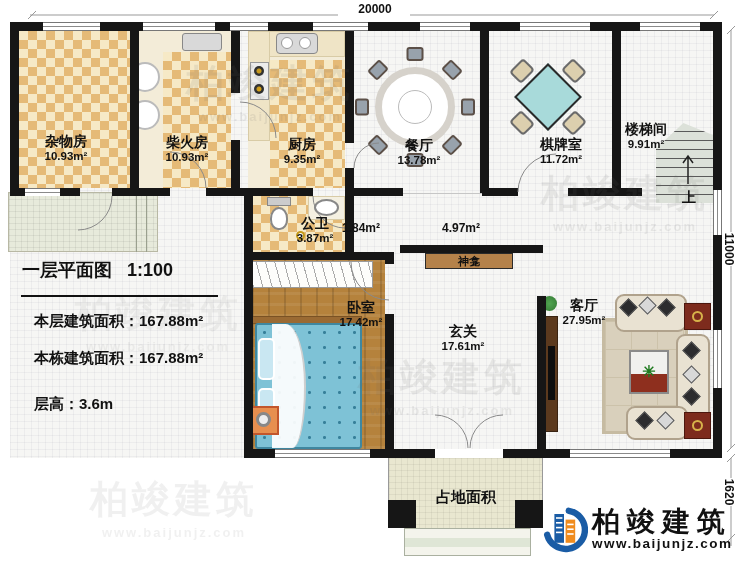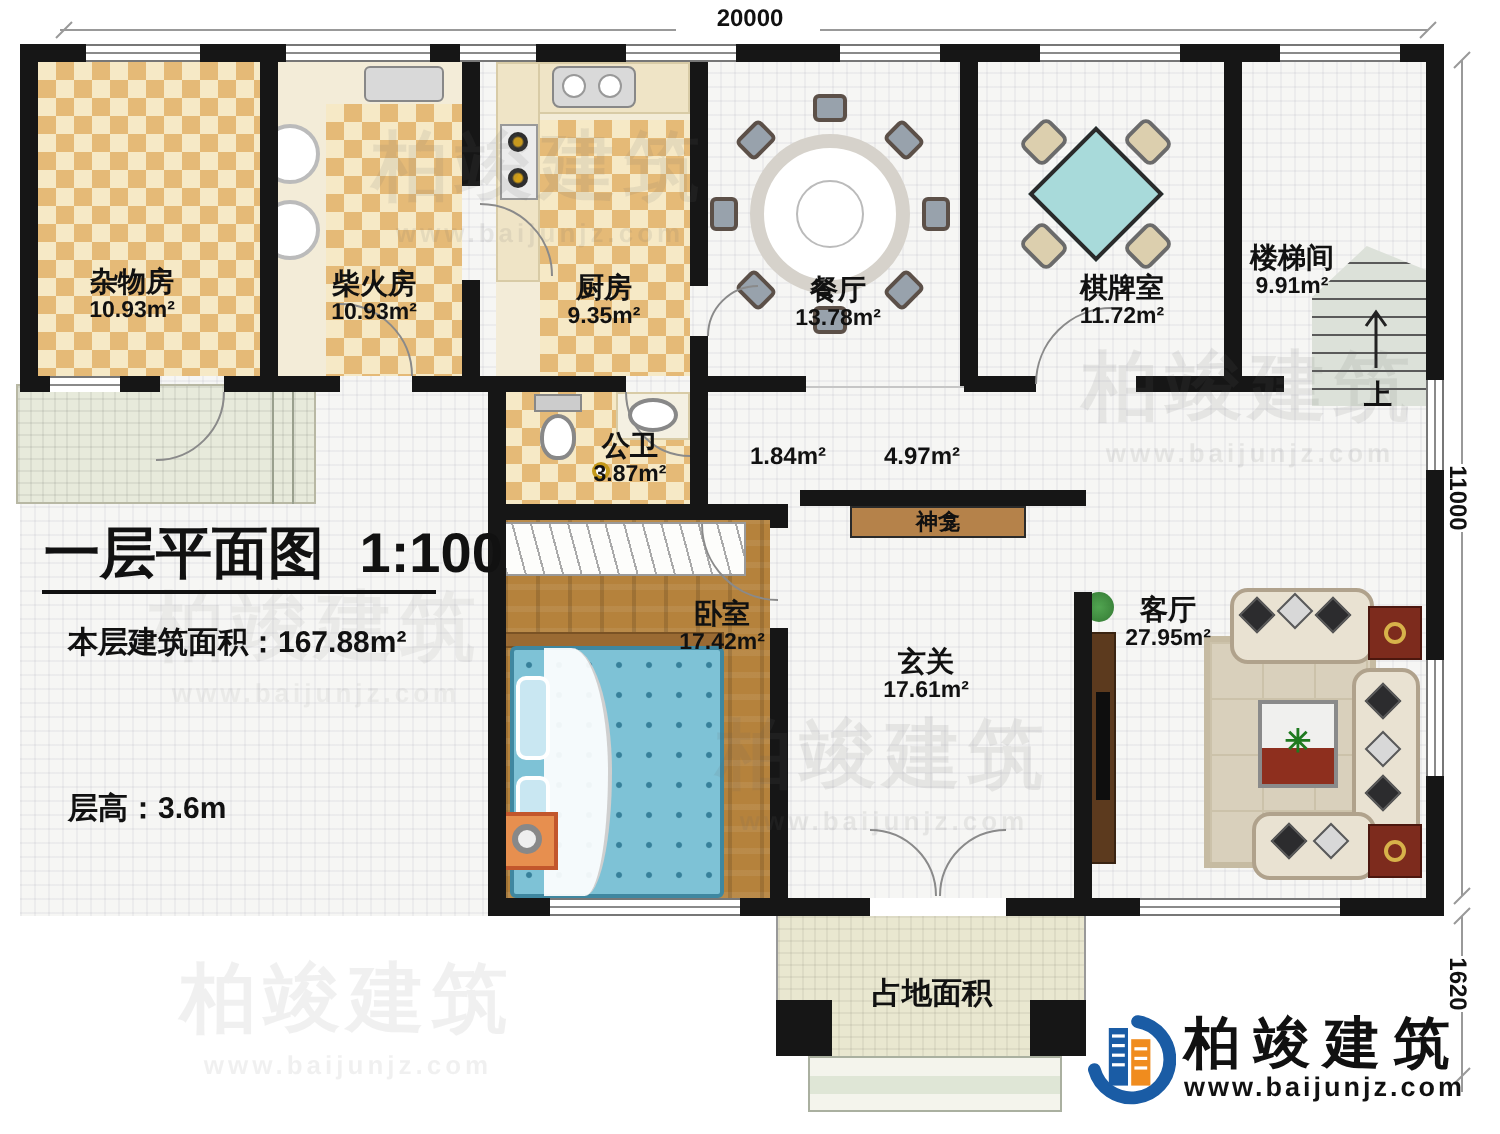"1.84m²" div.ha { left: 394px -> 361px }
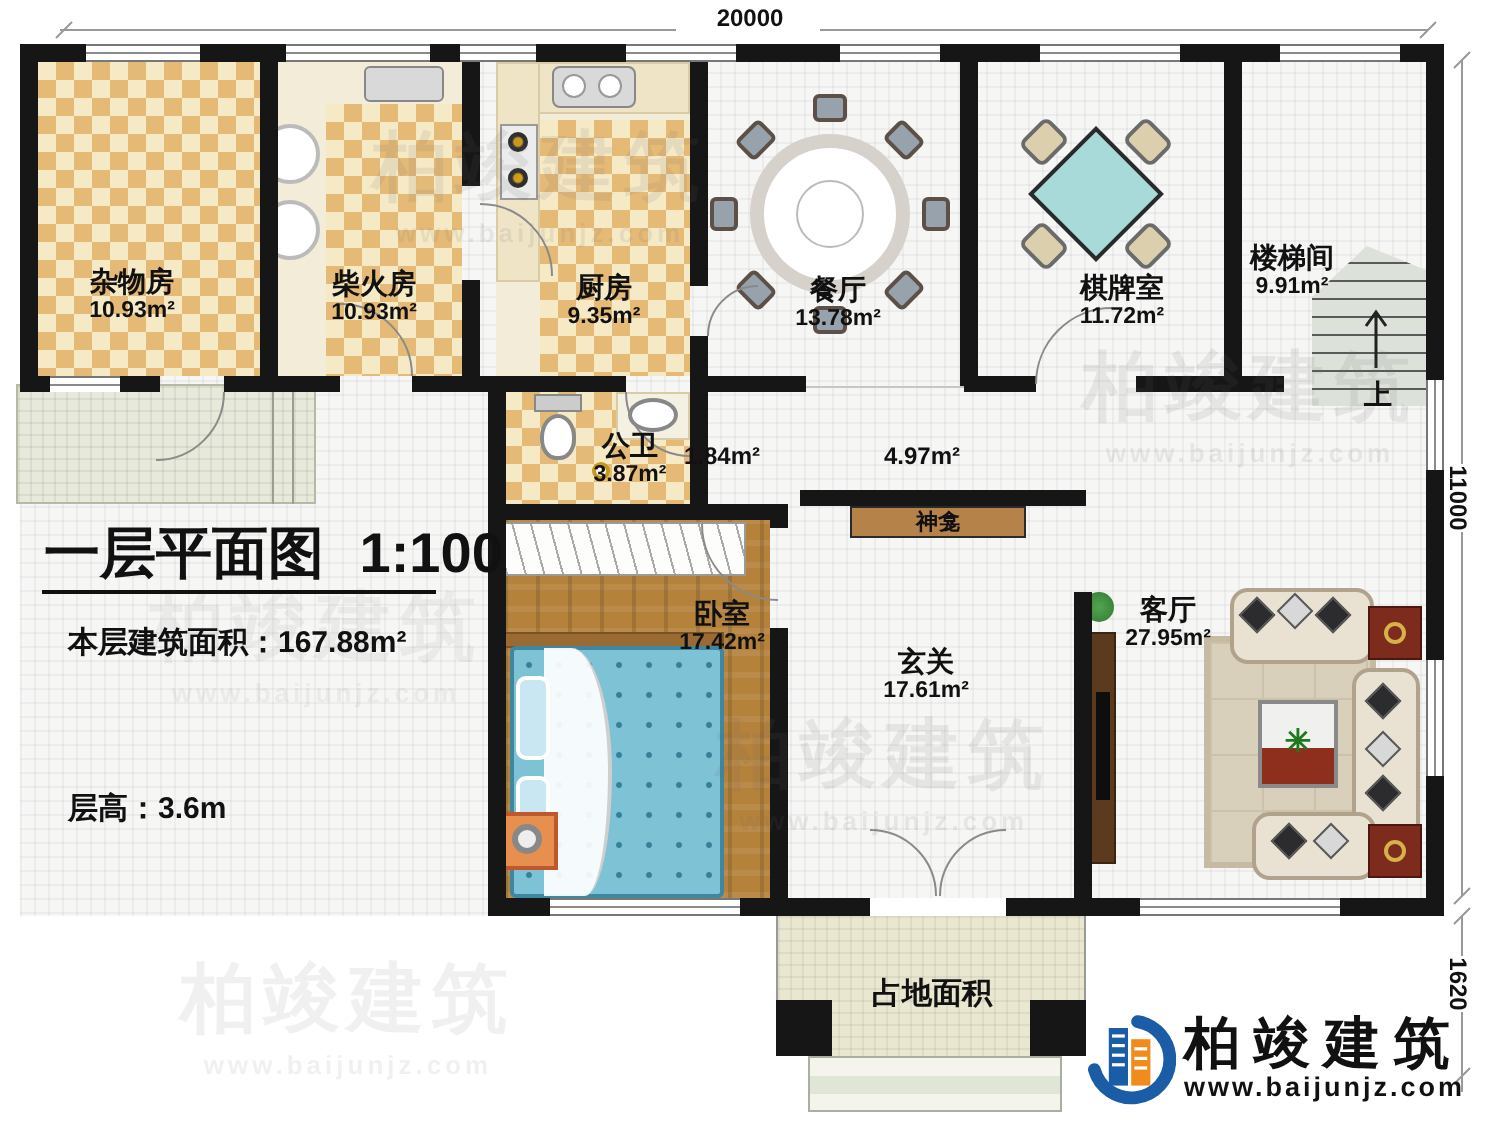"一层平面图 1:100" div.abs { font-size: 28px -> 18px }
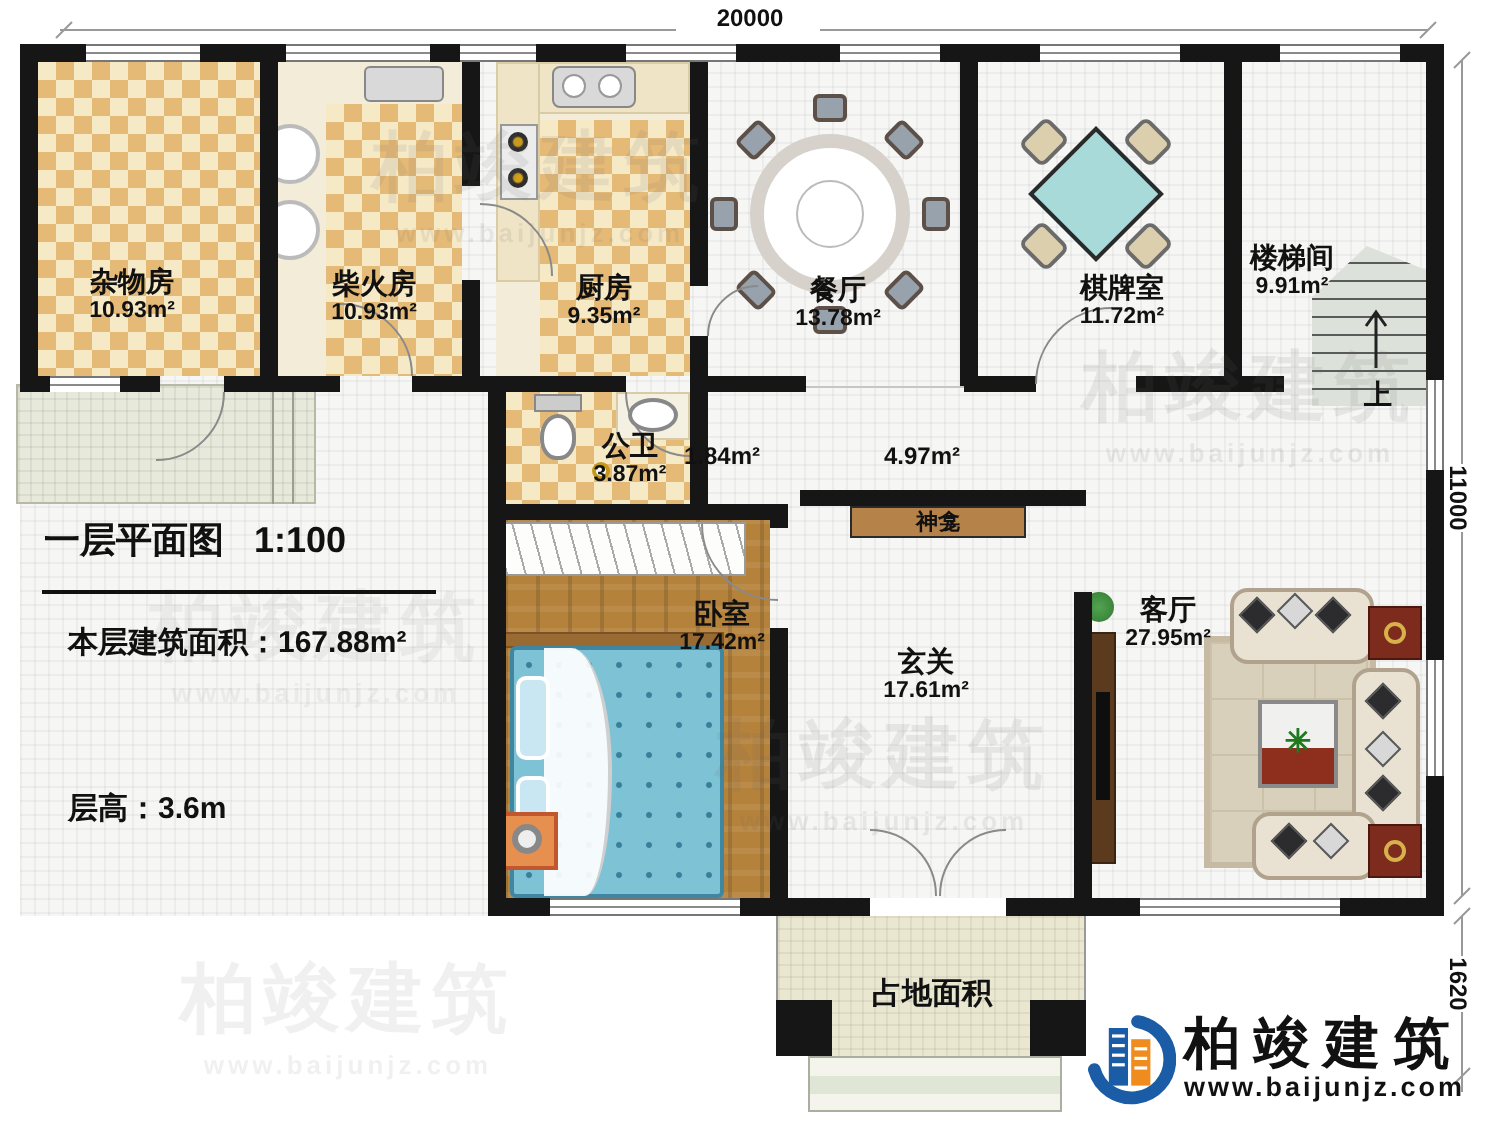"本栋建筑面积：167.88m²" div.stat-row { html: none -> <div><span>本栋建筑面积：</span><span>167.88m²</span></div> }
